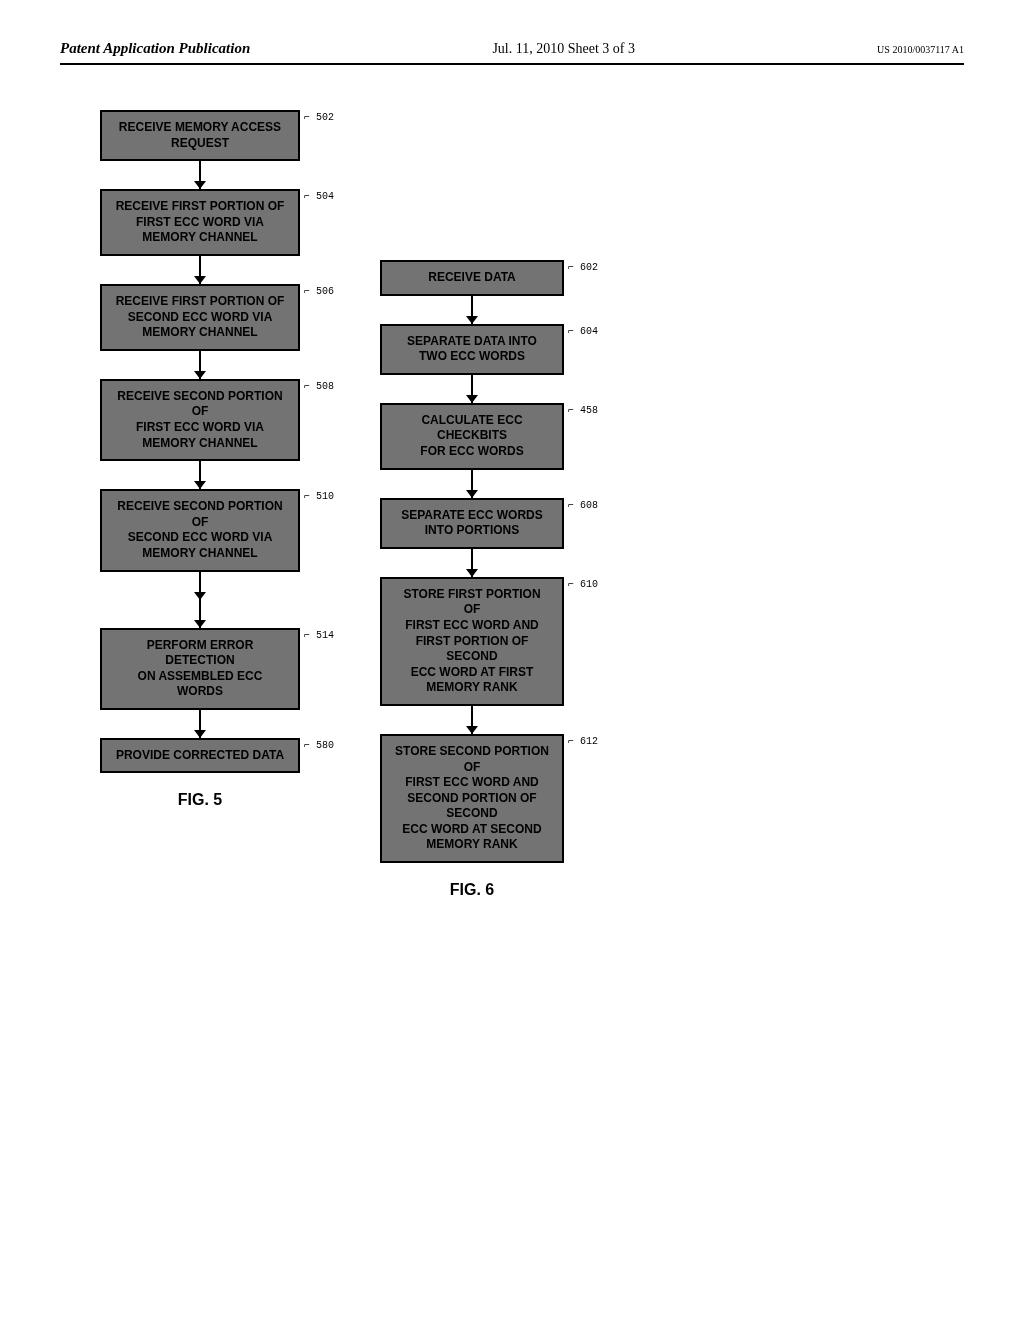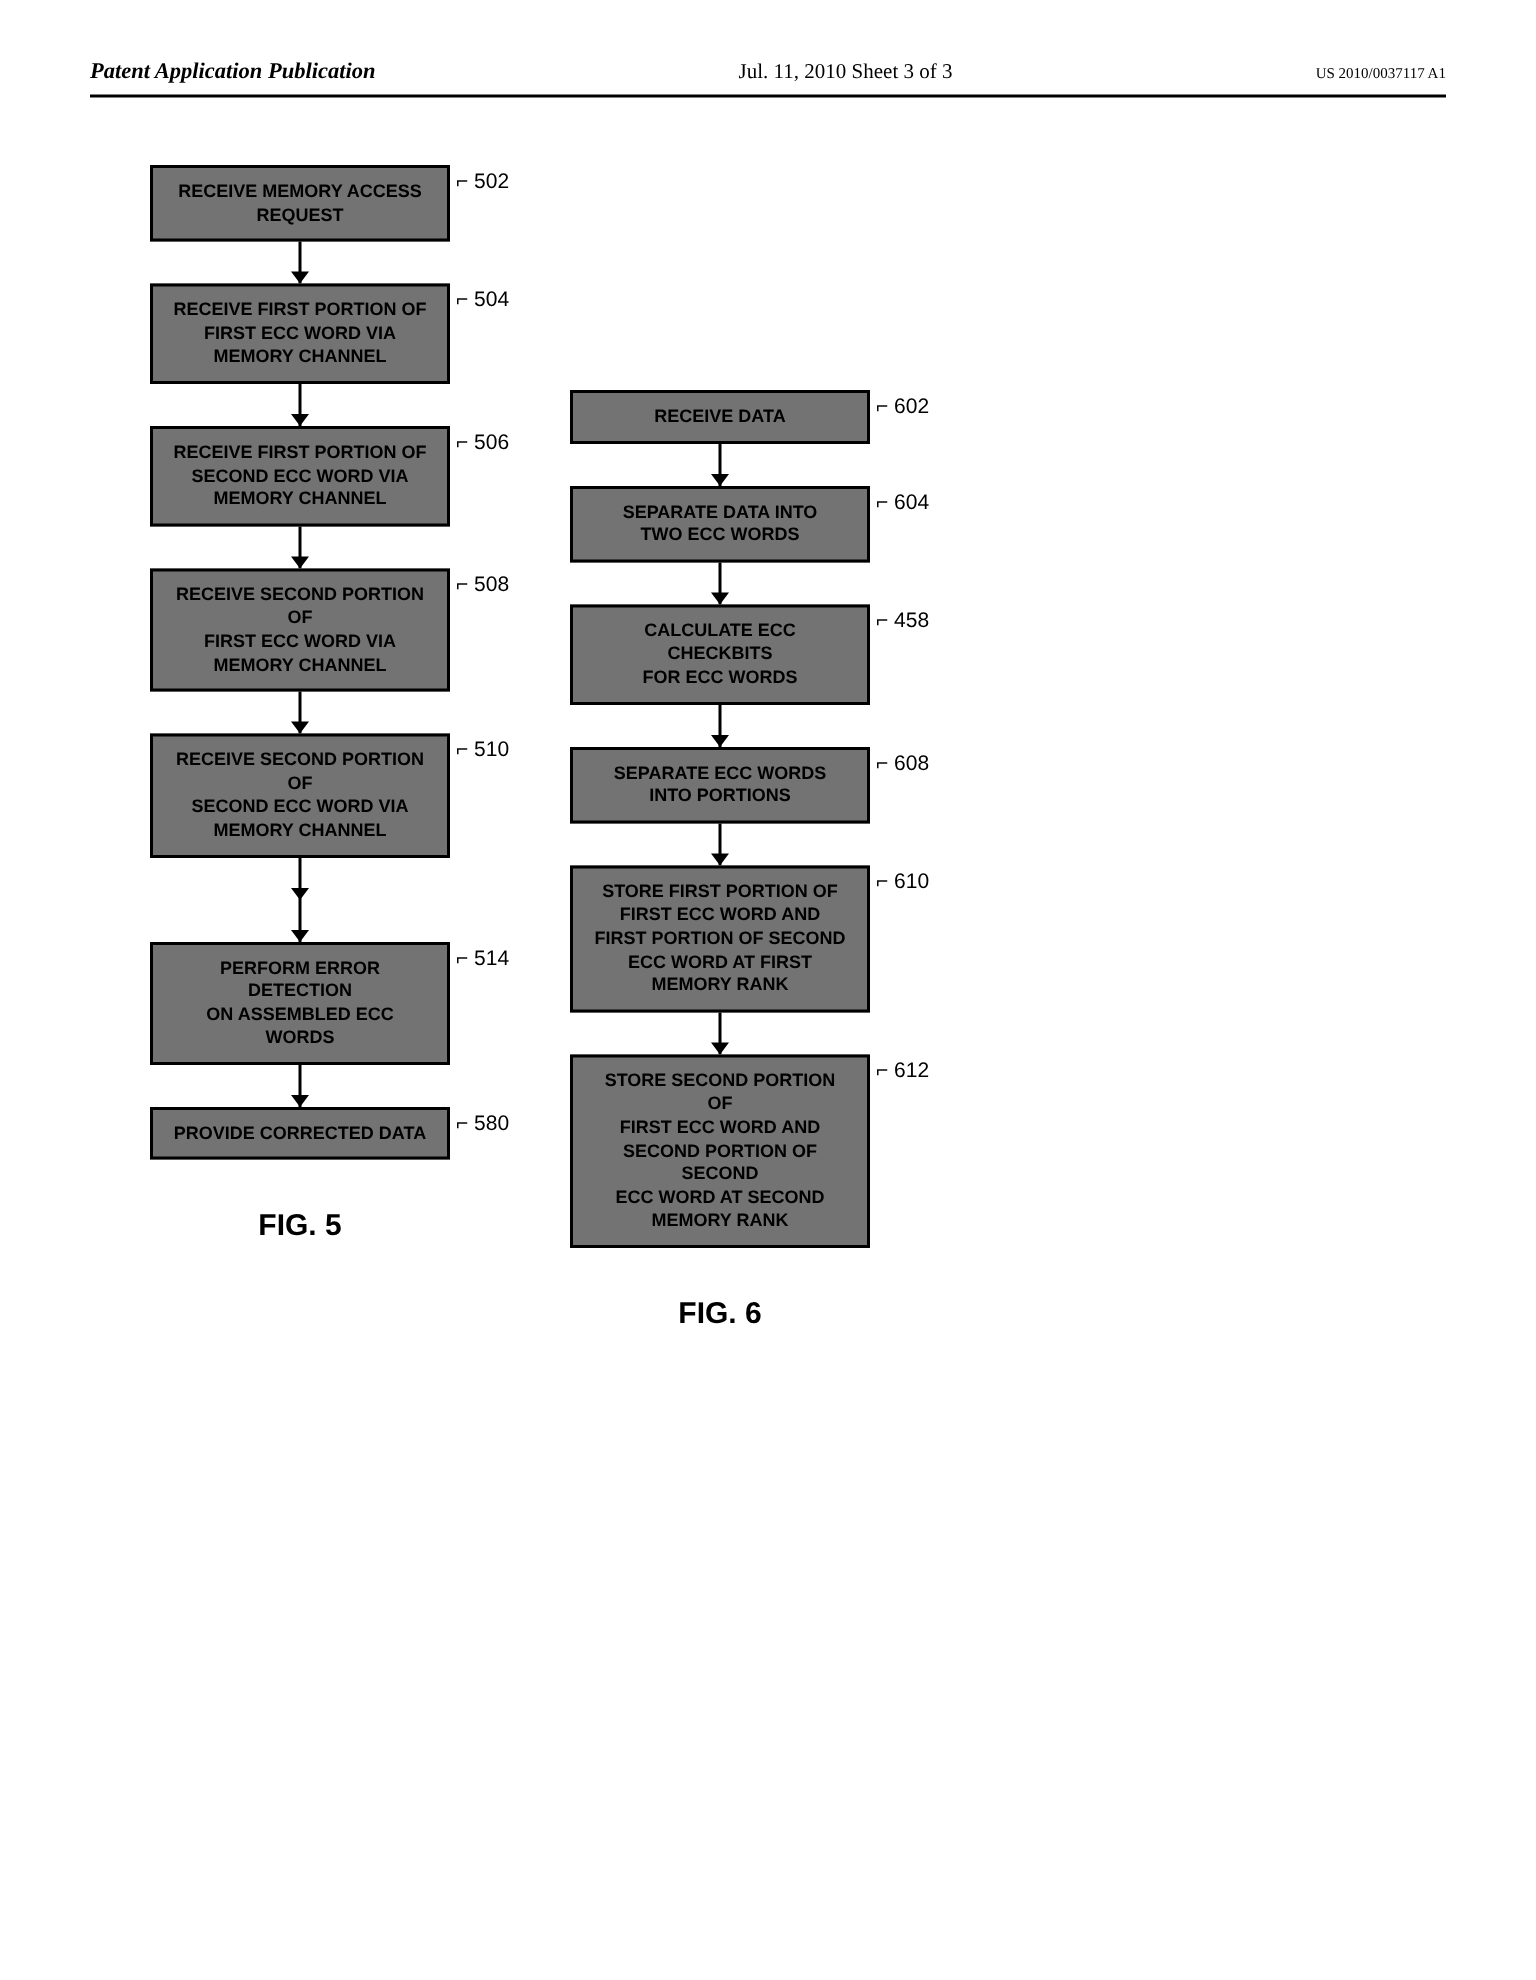"⌐ 502" .step-ref { font-family: Liberation Sans, sans-serif -> Liberation Mono, monospace; font-size: 14px -> 10px }
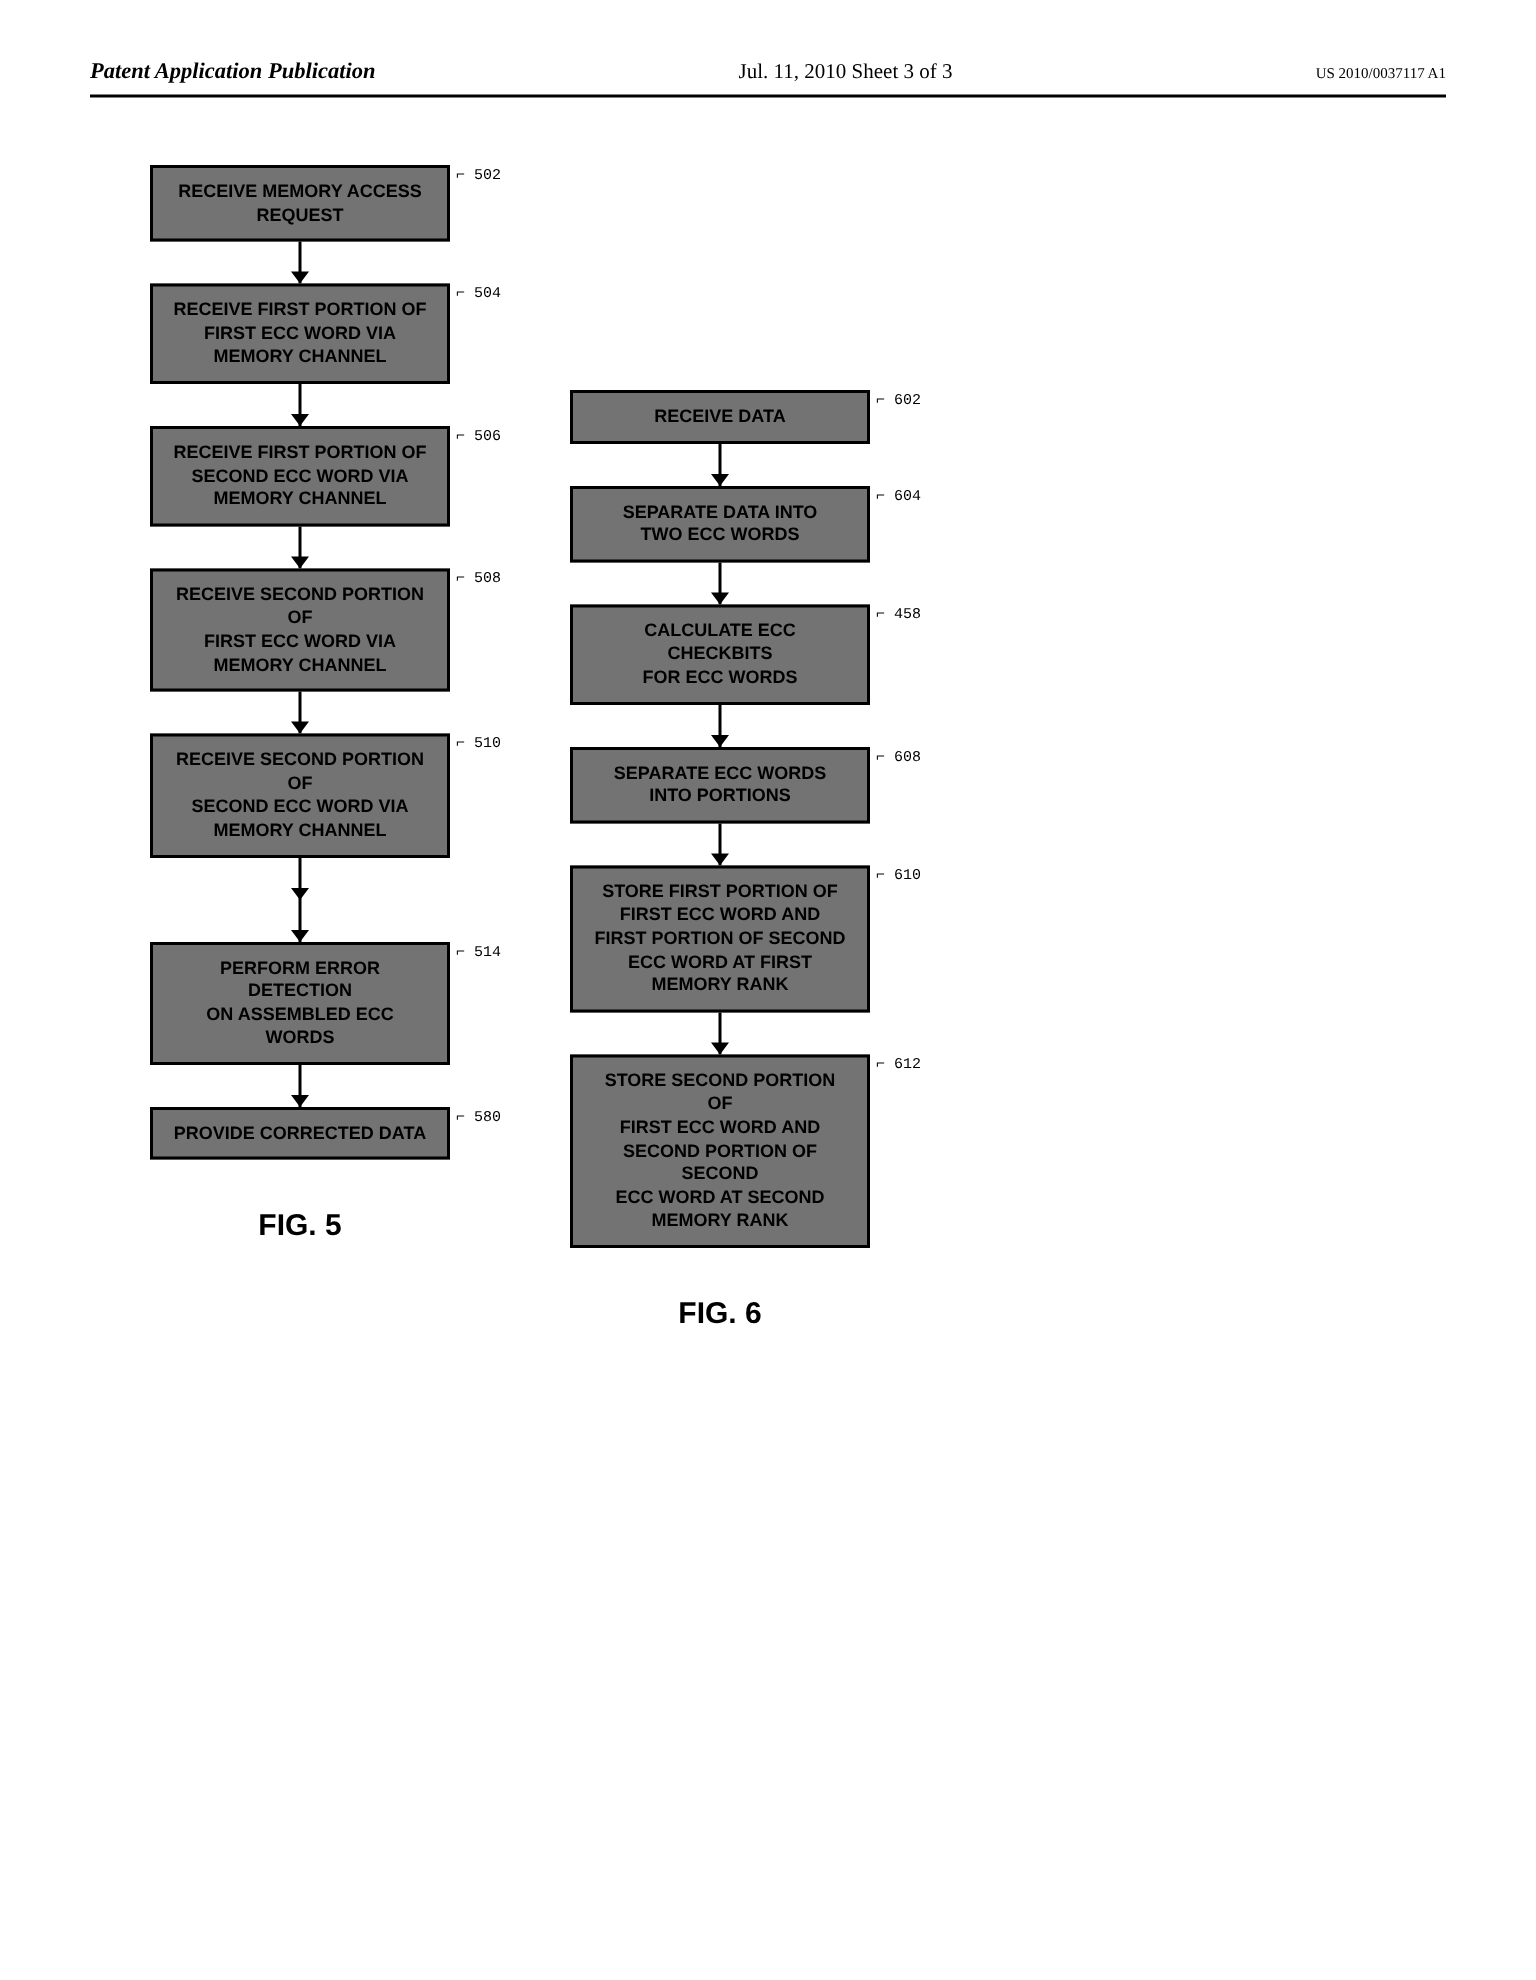"RECEIVE DATA" .box-fig6 { width: 200px -> 184px }
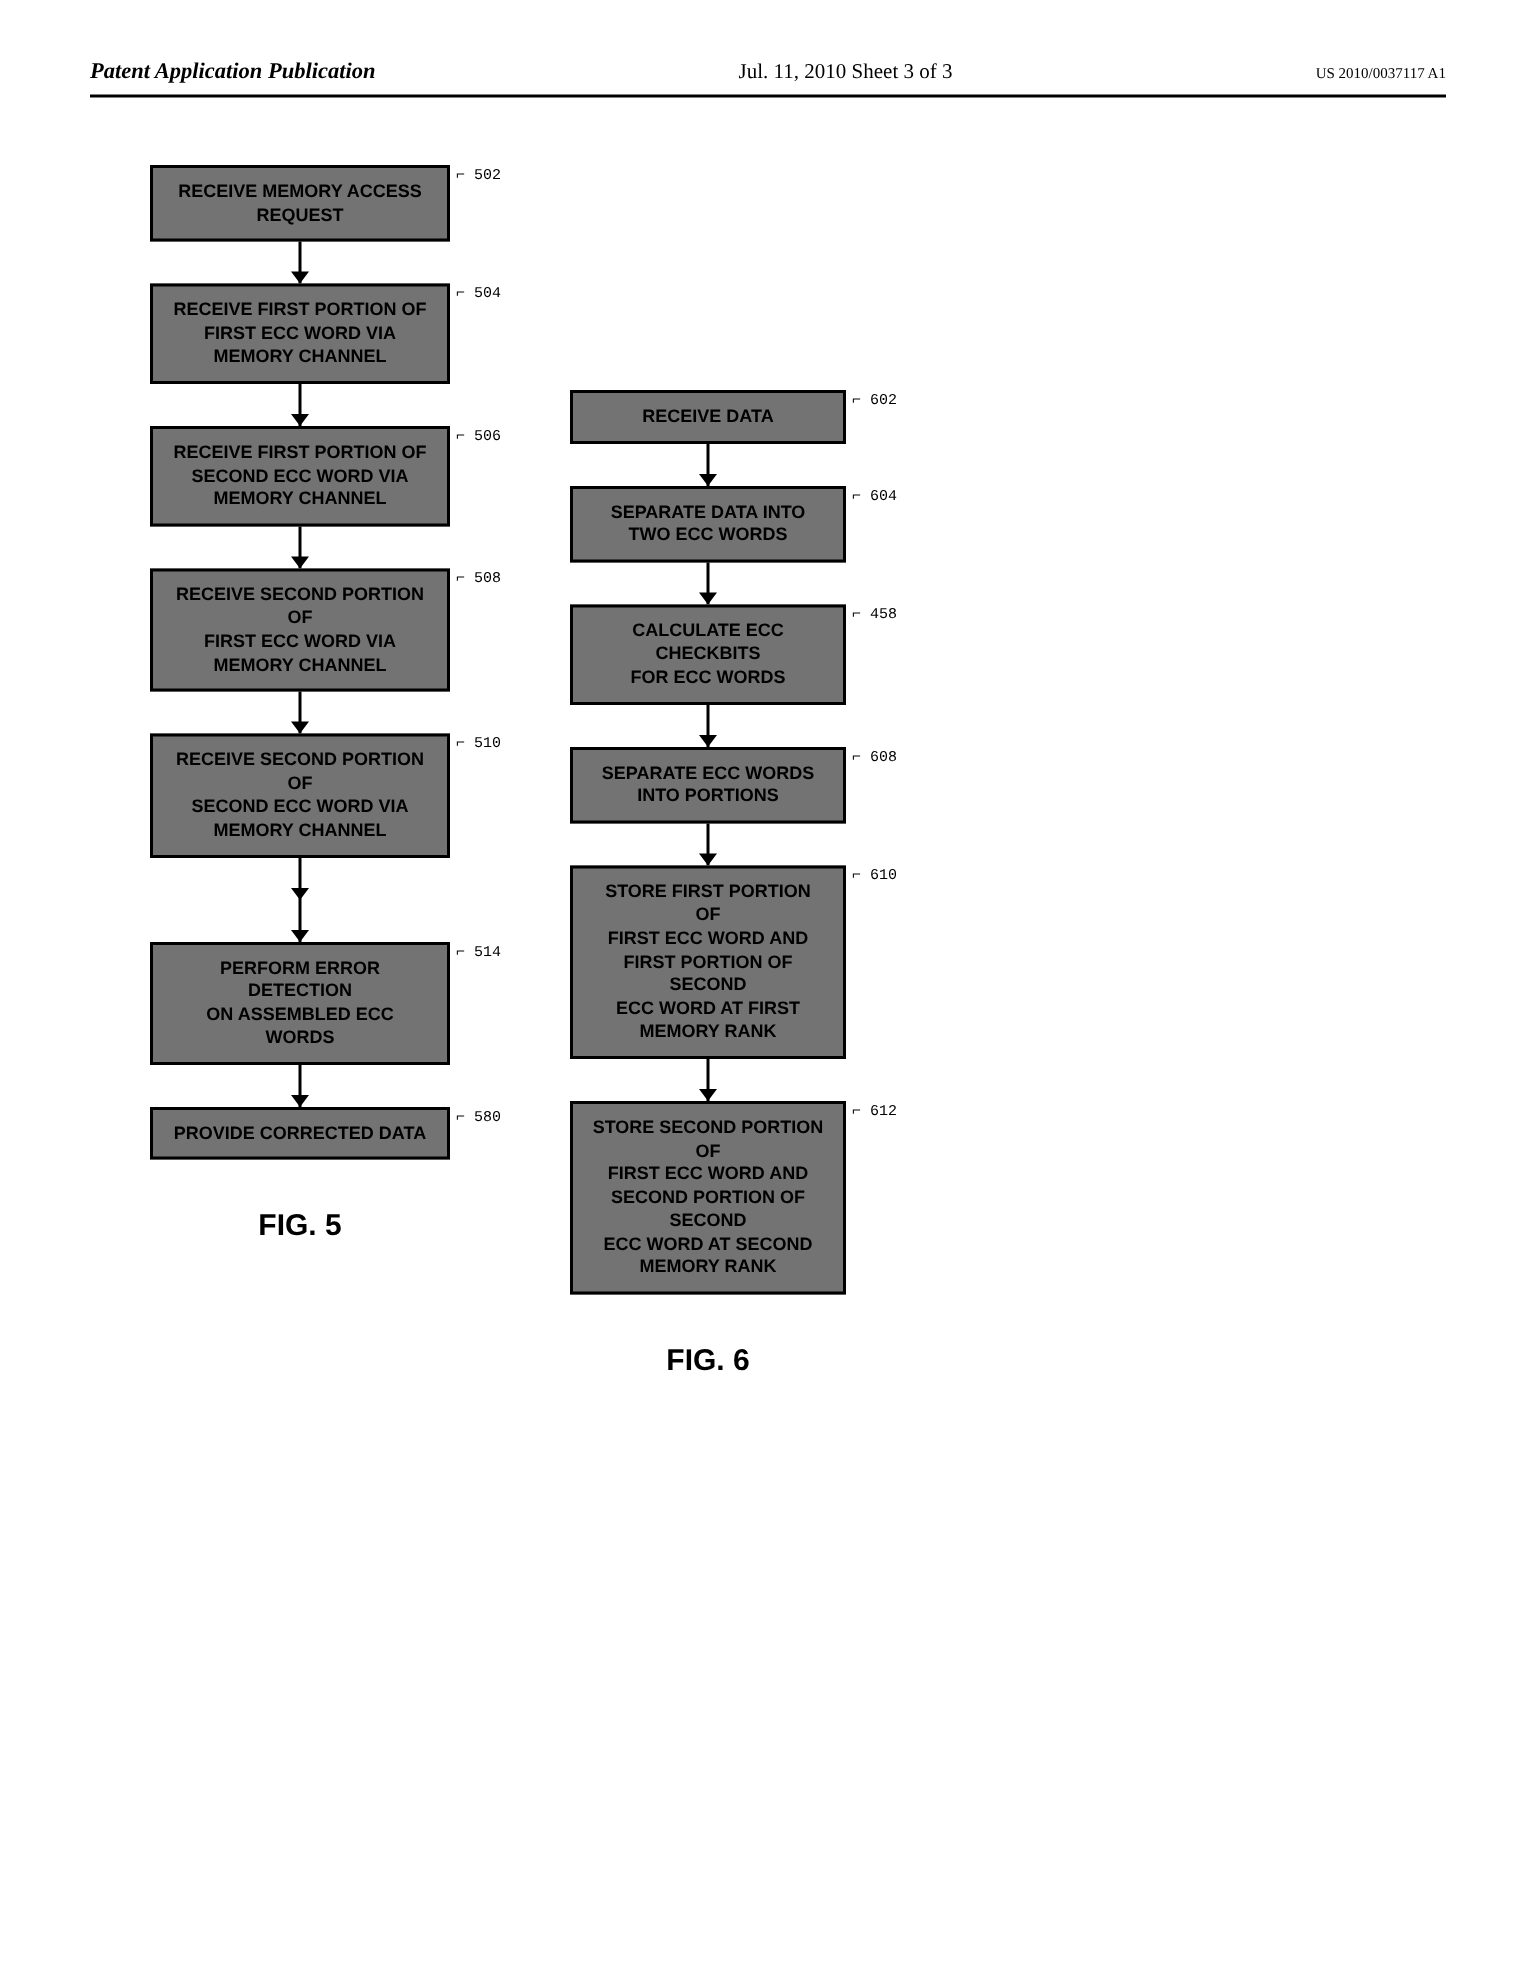"FIG. 5" .fig-label { font-size: 20px -> 16px; margin-top: 33px -> 18px }
